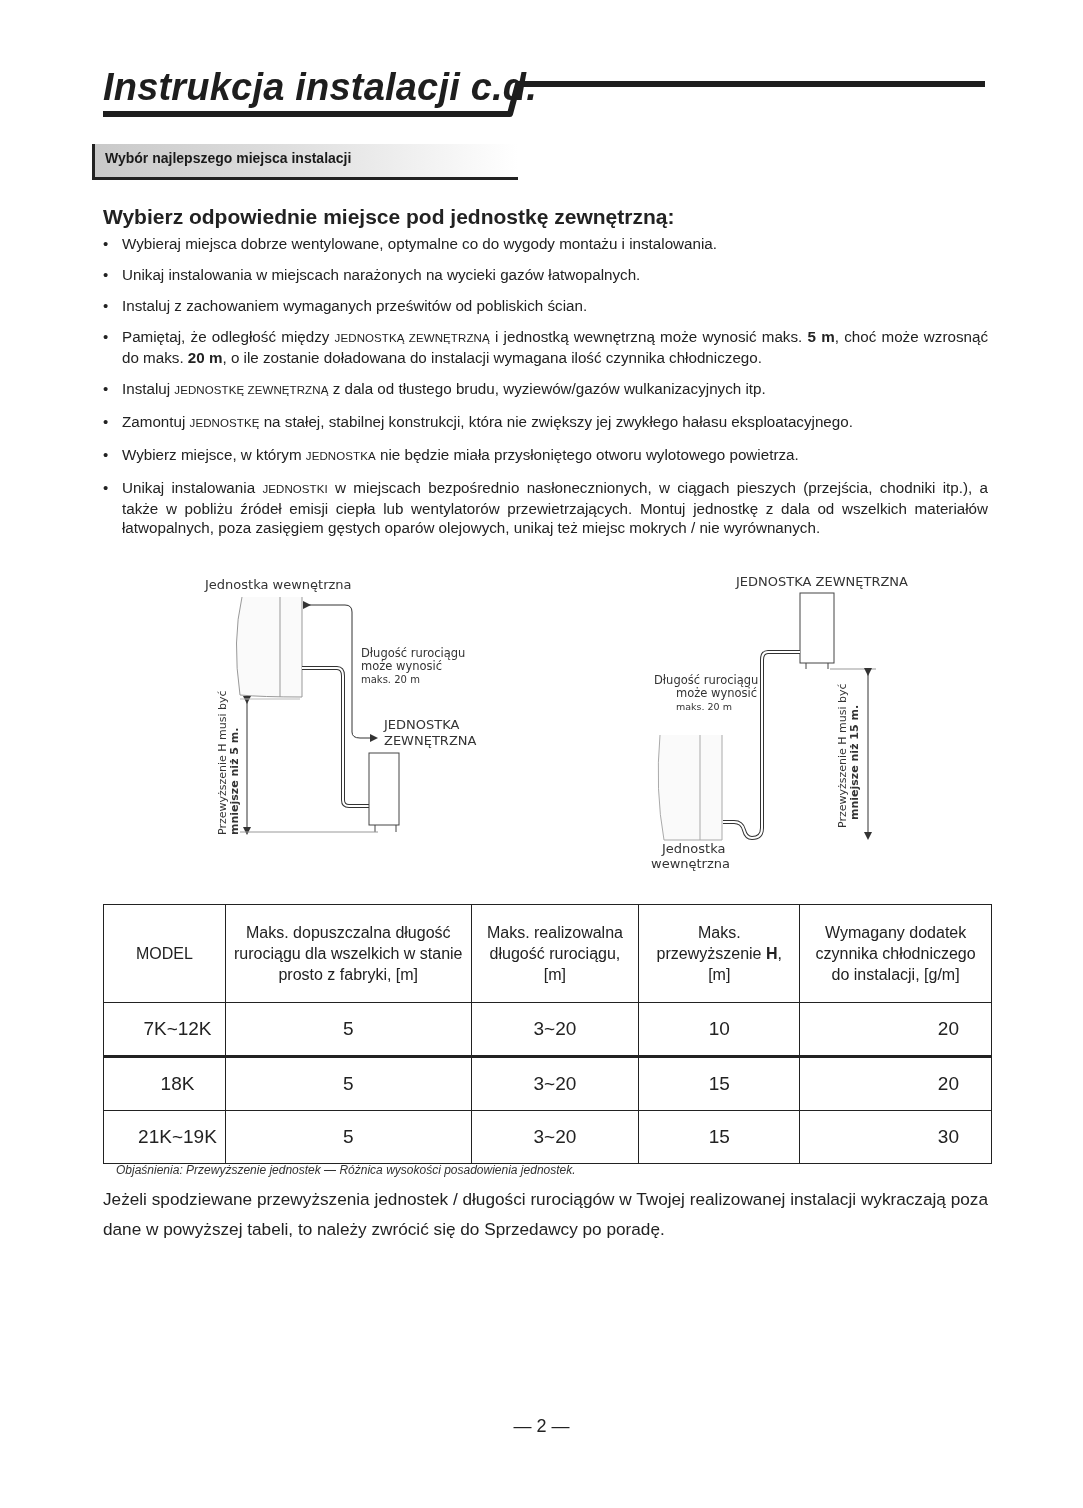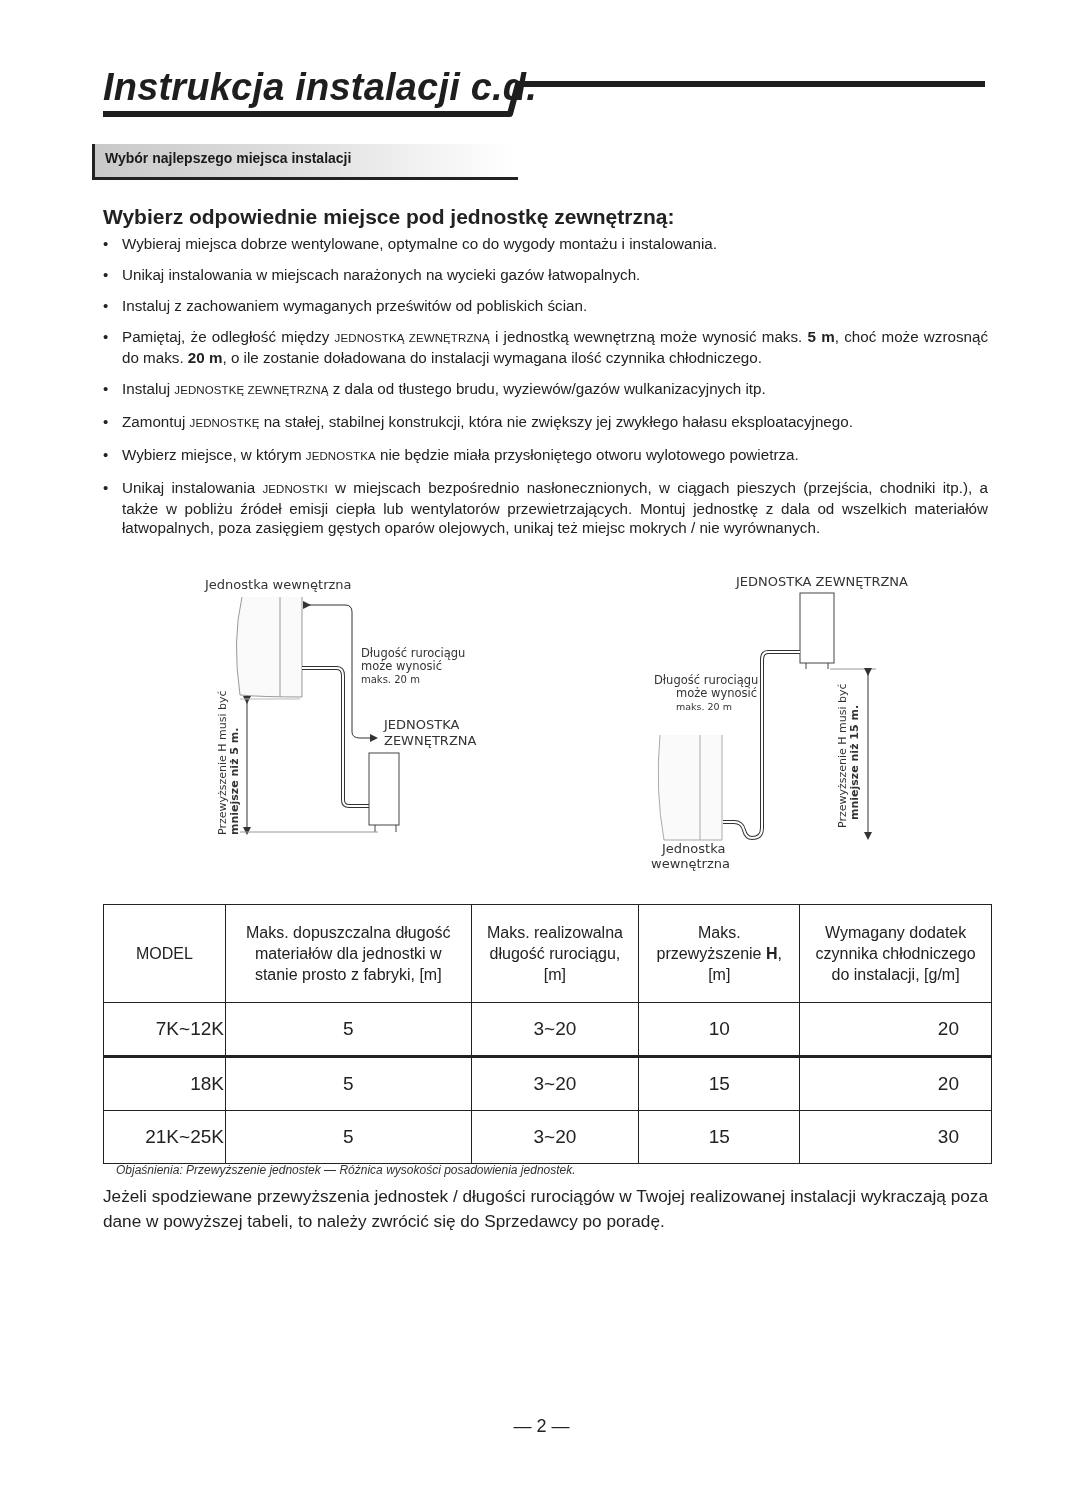"Maks. dopuszczalna długość materiałów" th { text: materiałów dla jednostki -> rurociągu dla wszelkich }
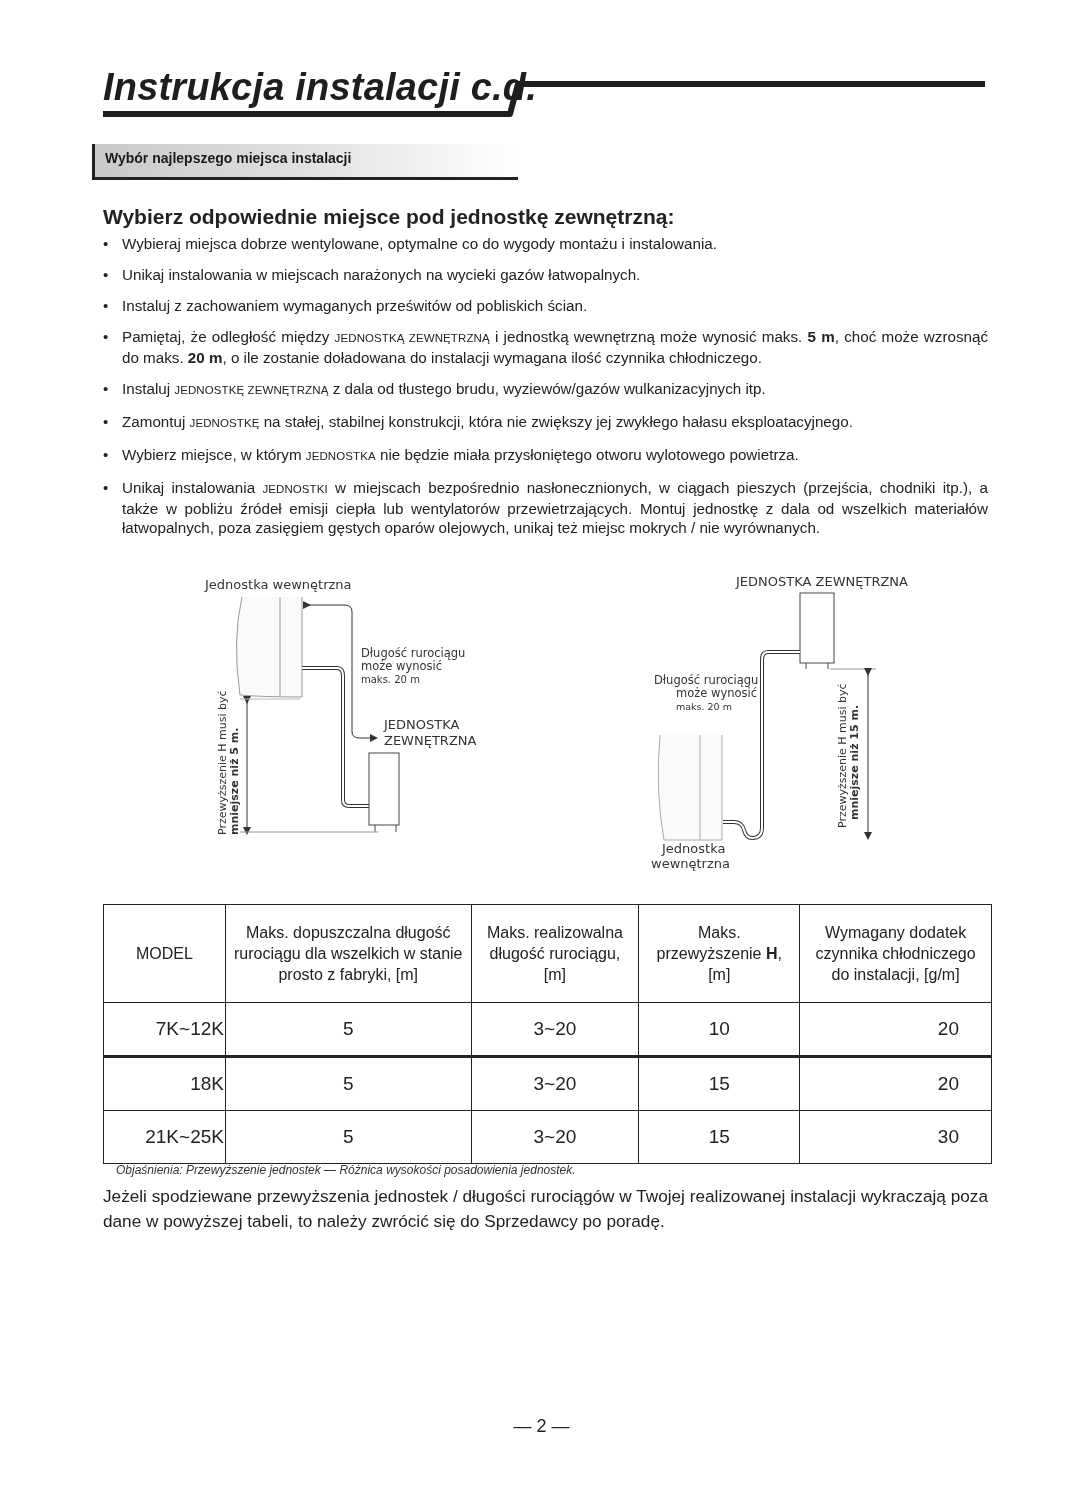"7K~12K" table.spec td.model { text-align: right -> center }
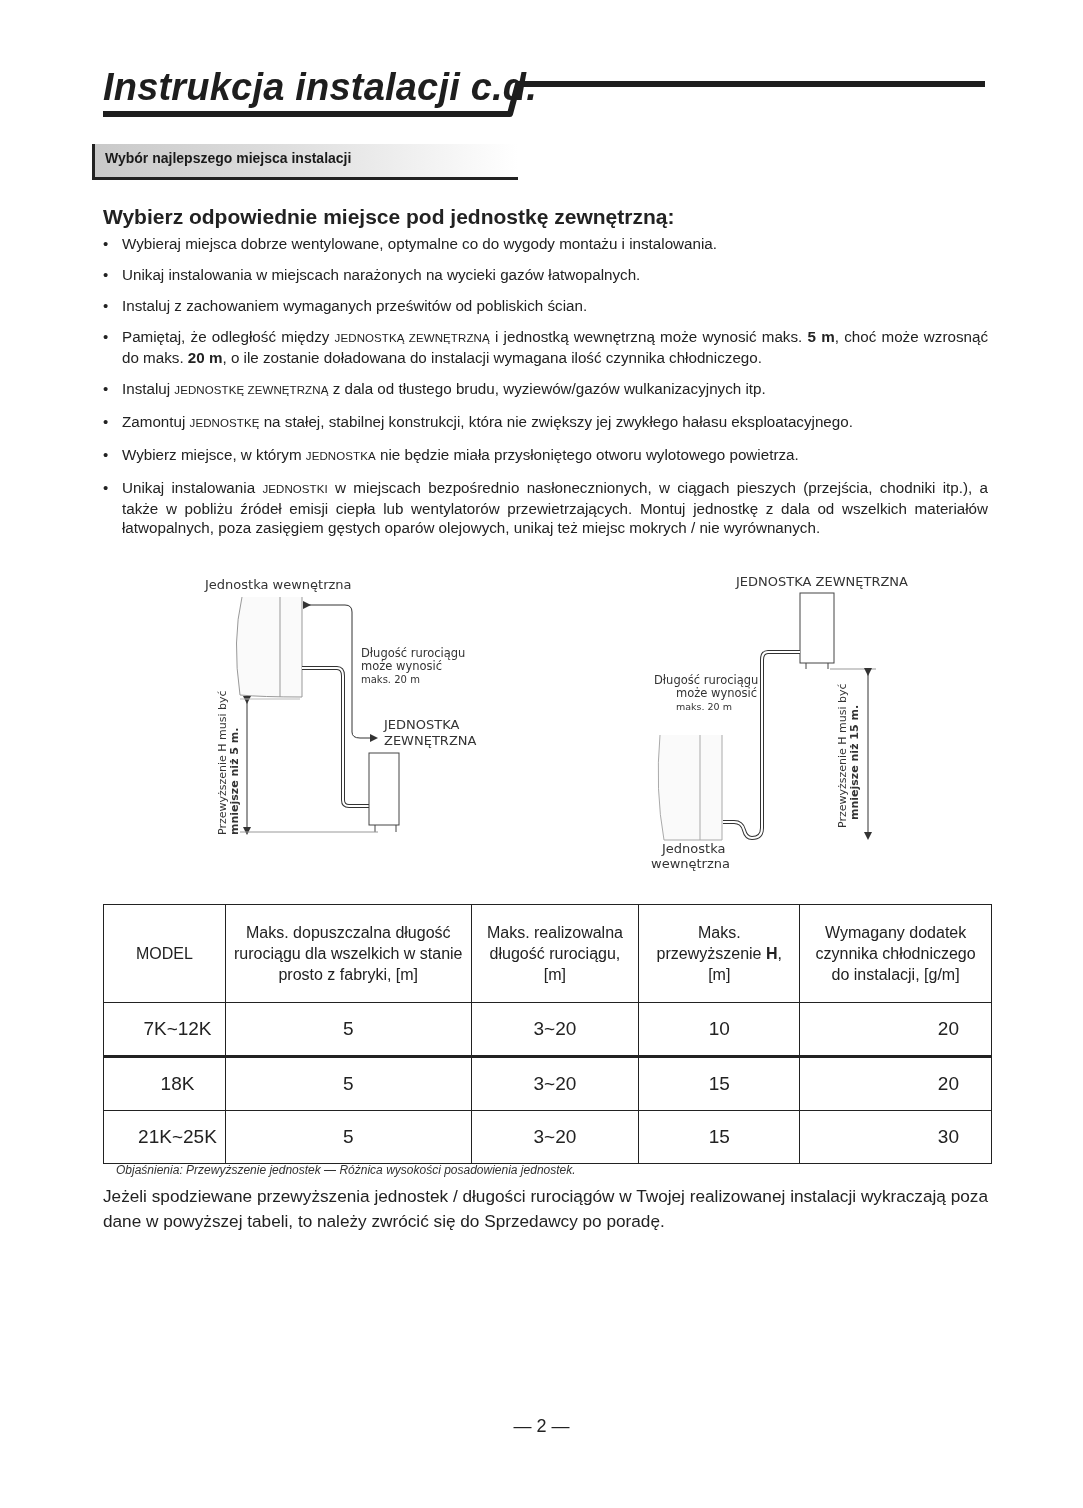"21K~25K" td.model { text: 25K -> 19K }
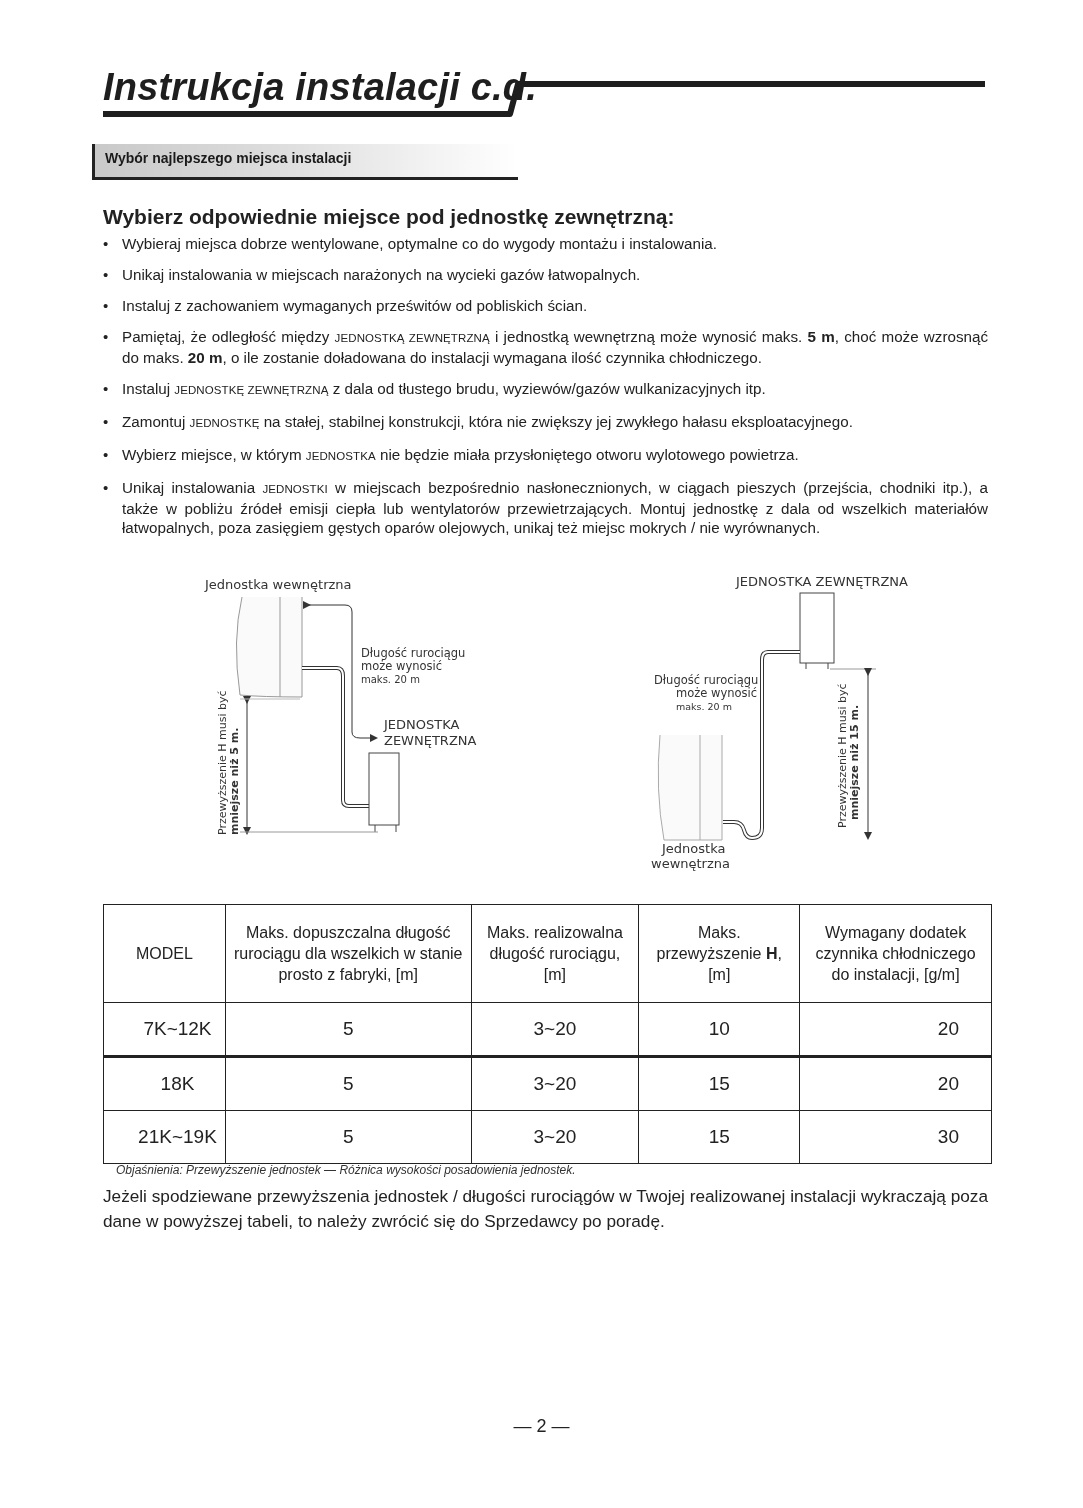"Jeżeli spodziewane przewyższenia" .para { line-height: 25px -> 30px }
